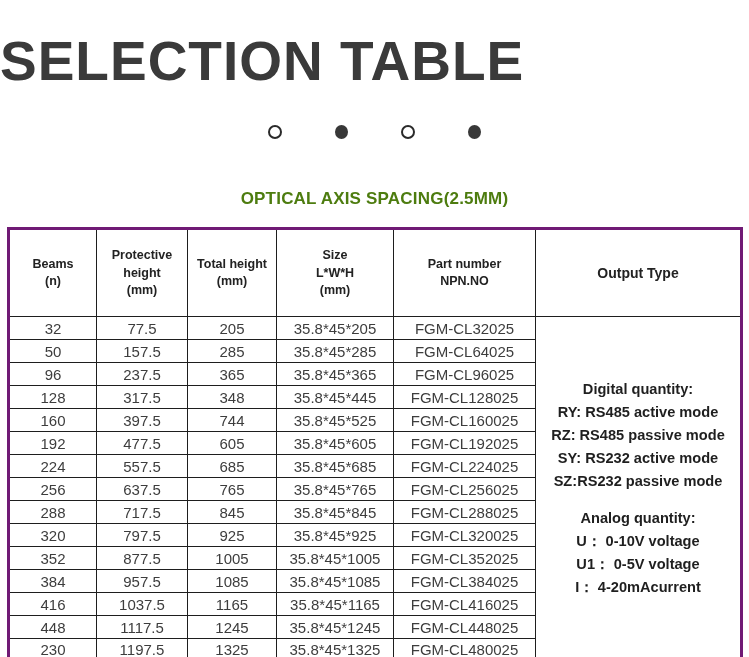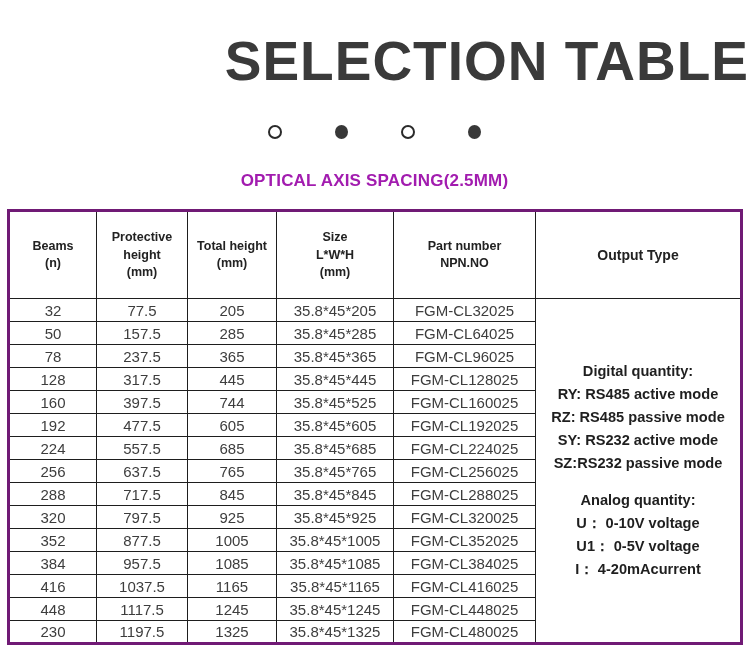"SELECTION TABLE" .title { text-align: right -> left }
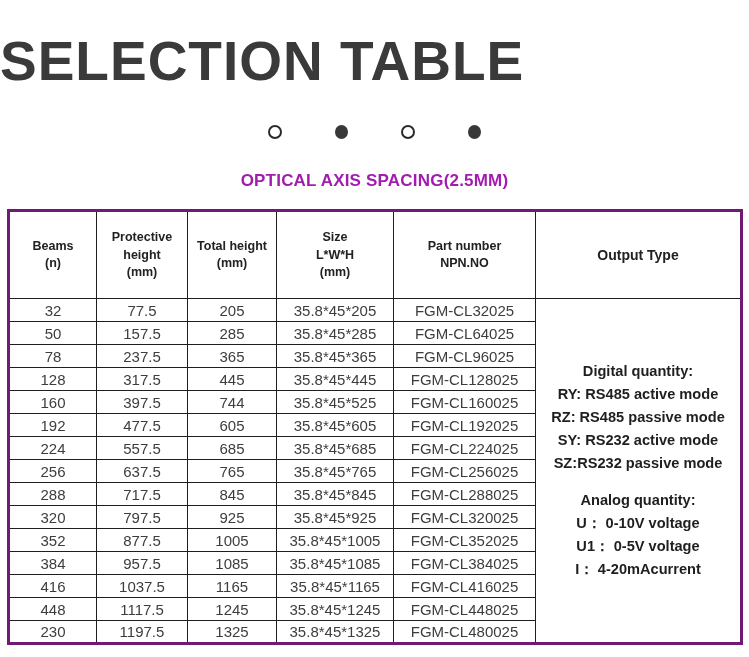"OPTICAL AXIS SPACING(2.5MM)" .subtitle { color: #a21caf -> #4d7c0f; margin-top: 32px -> 50px }
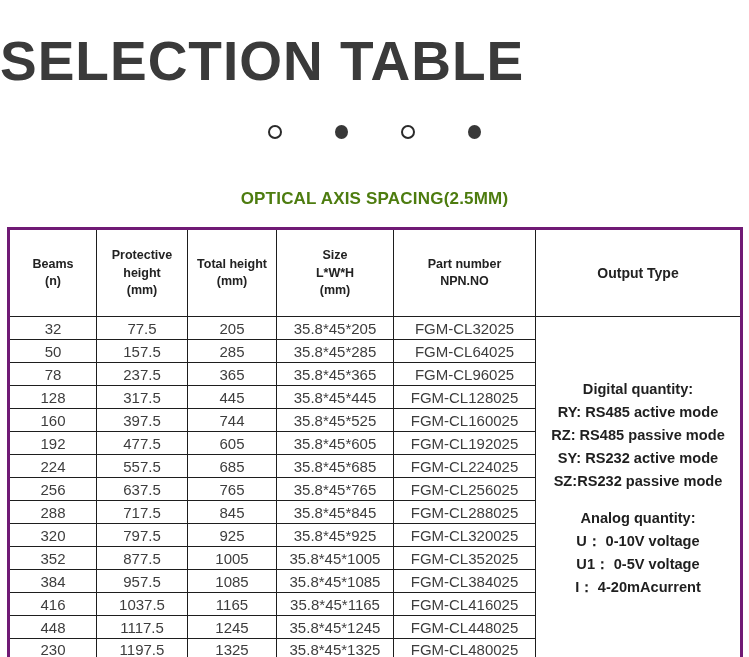"78" td { text: 78 -> 96 }
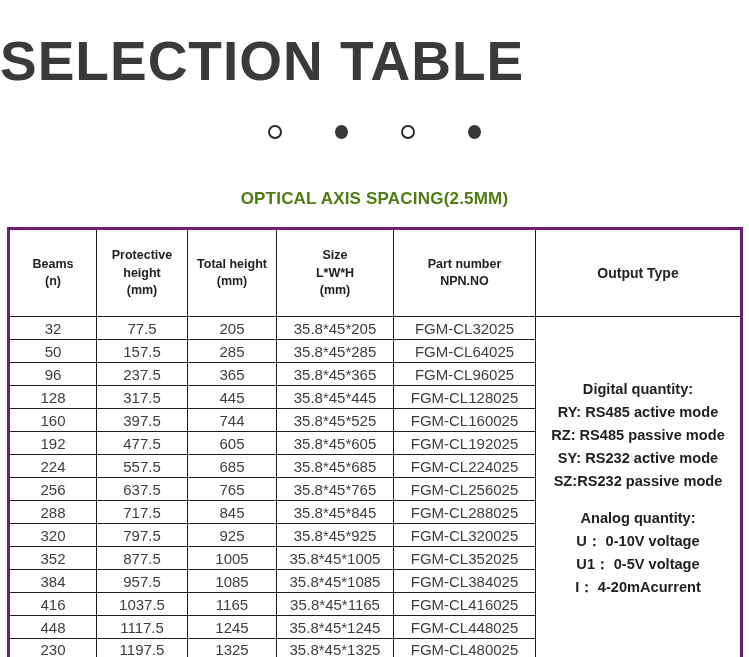"445" td { text: 445 -> 348 }
